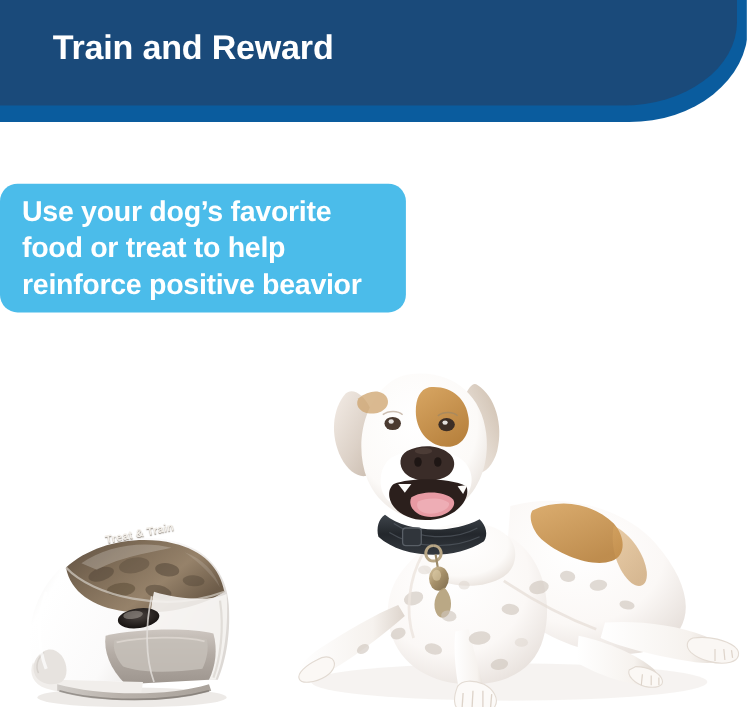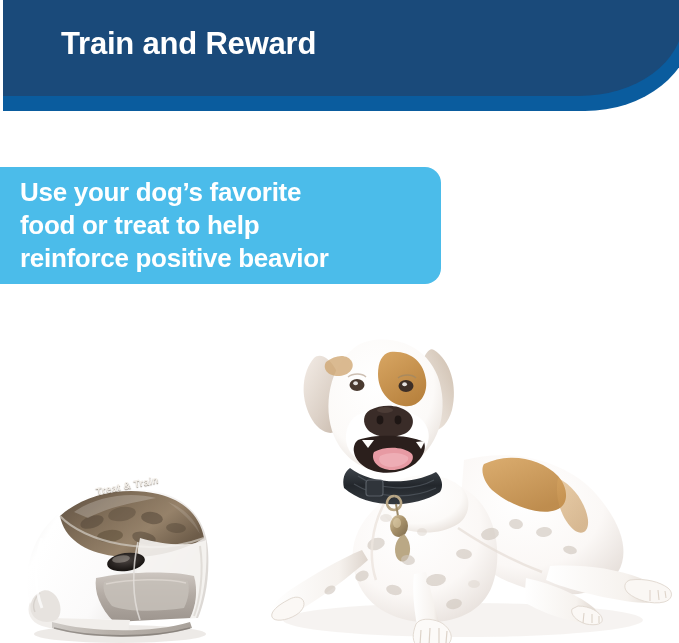"Train and Reward" .header-banner { left: 13px -> 0 }
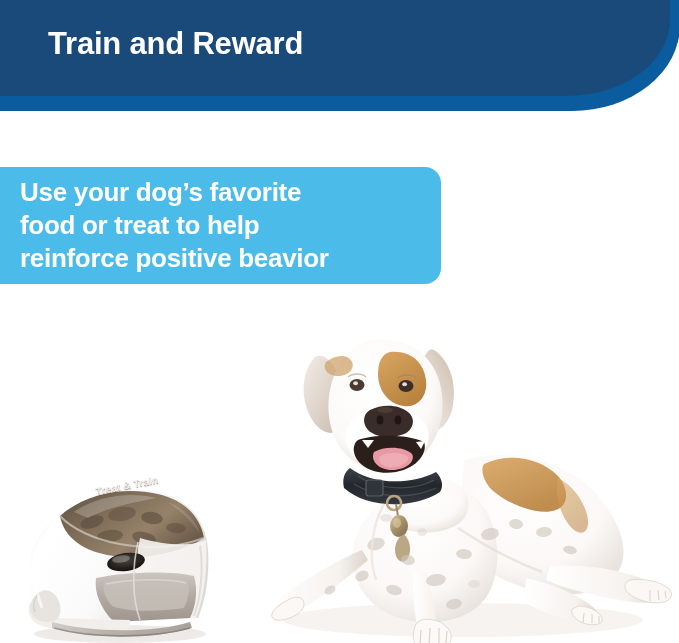"Use your dog’s favorite" .callout-box { border-radius: none -> 16px; width: 441px -> 369px }
